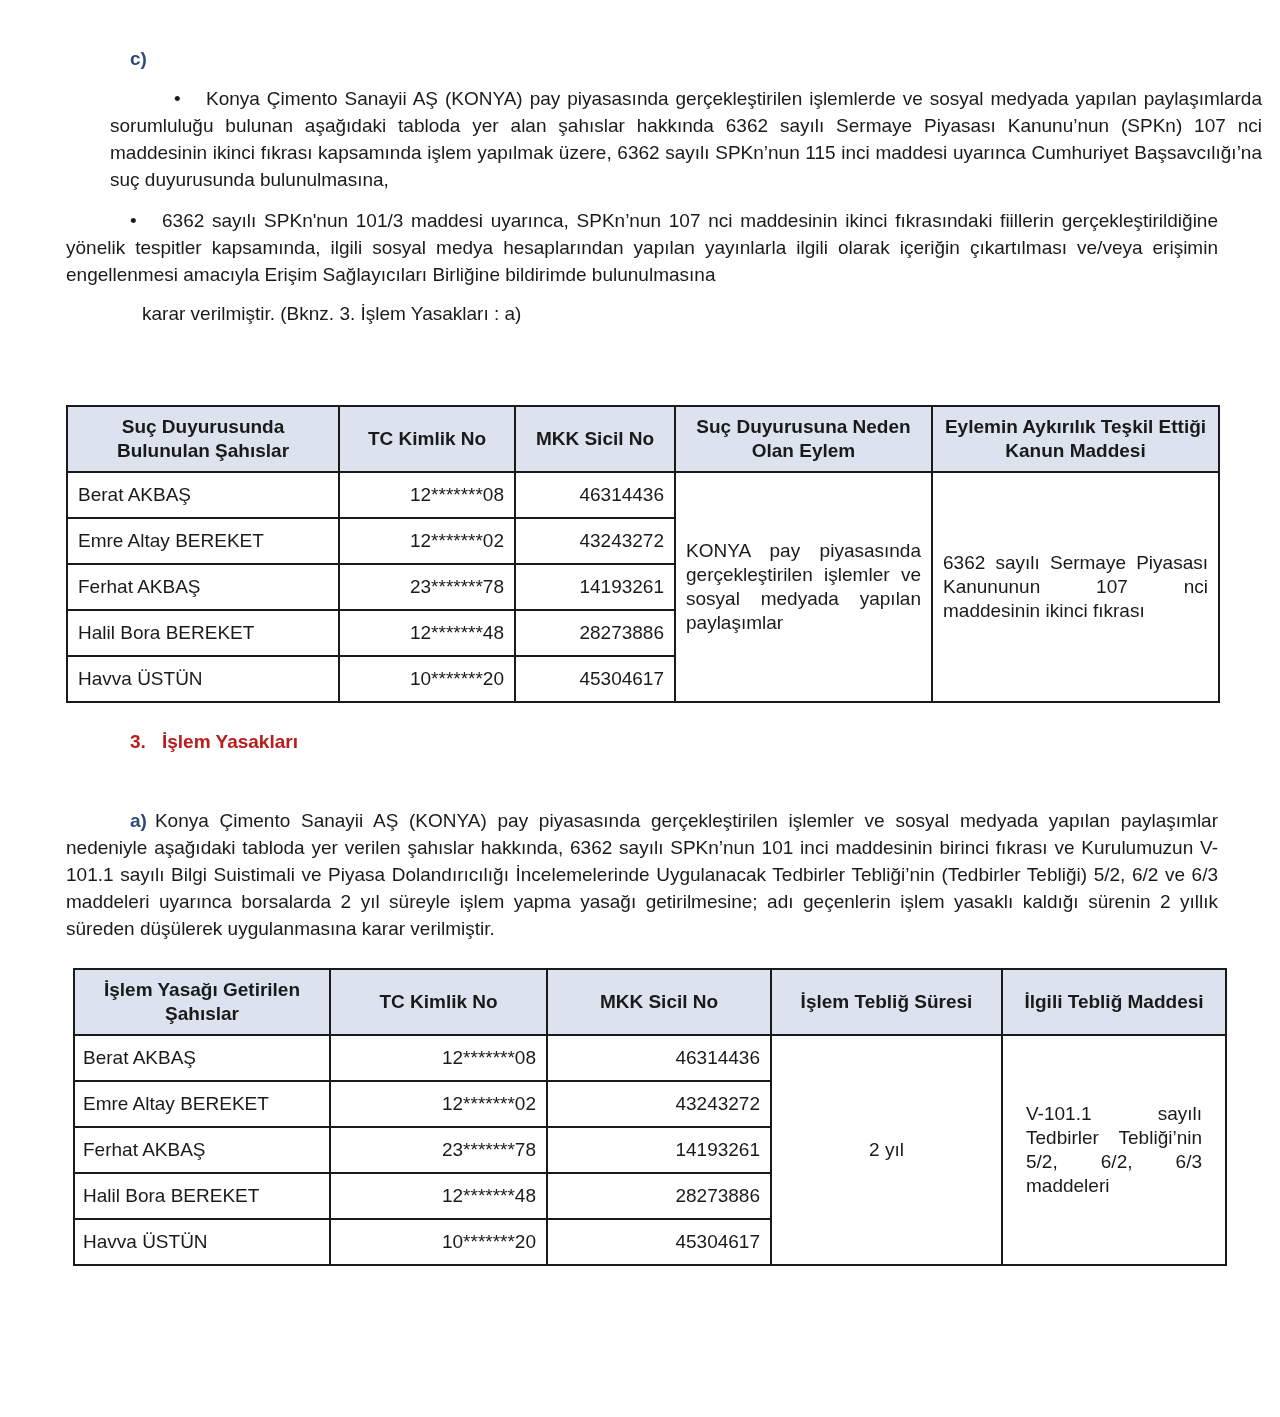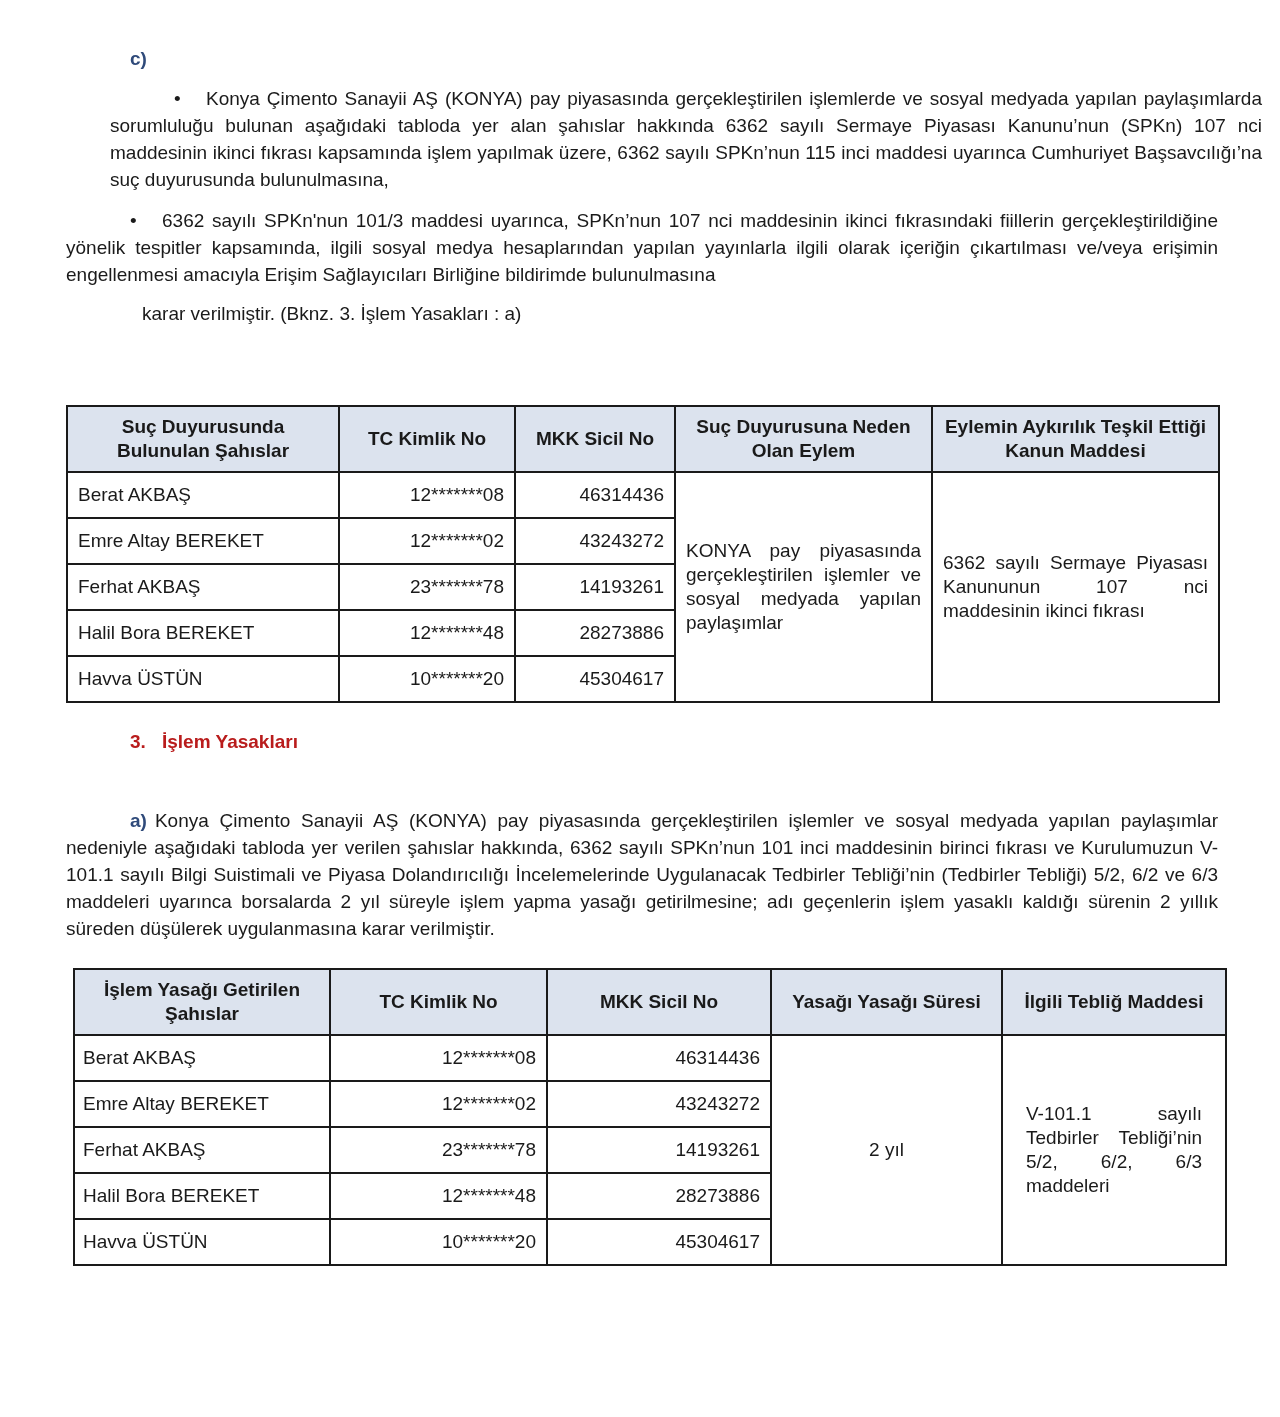"Yasağı Yasağı Süresi" th { text: Yasağı Yasağı -> İşlem Tebliğ }
